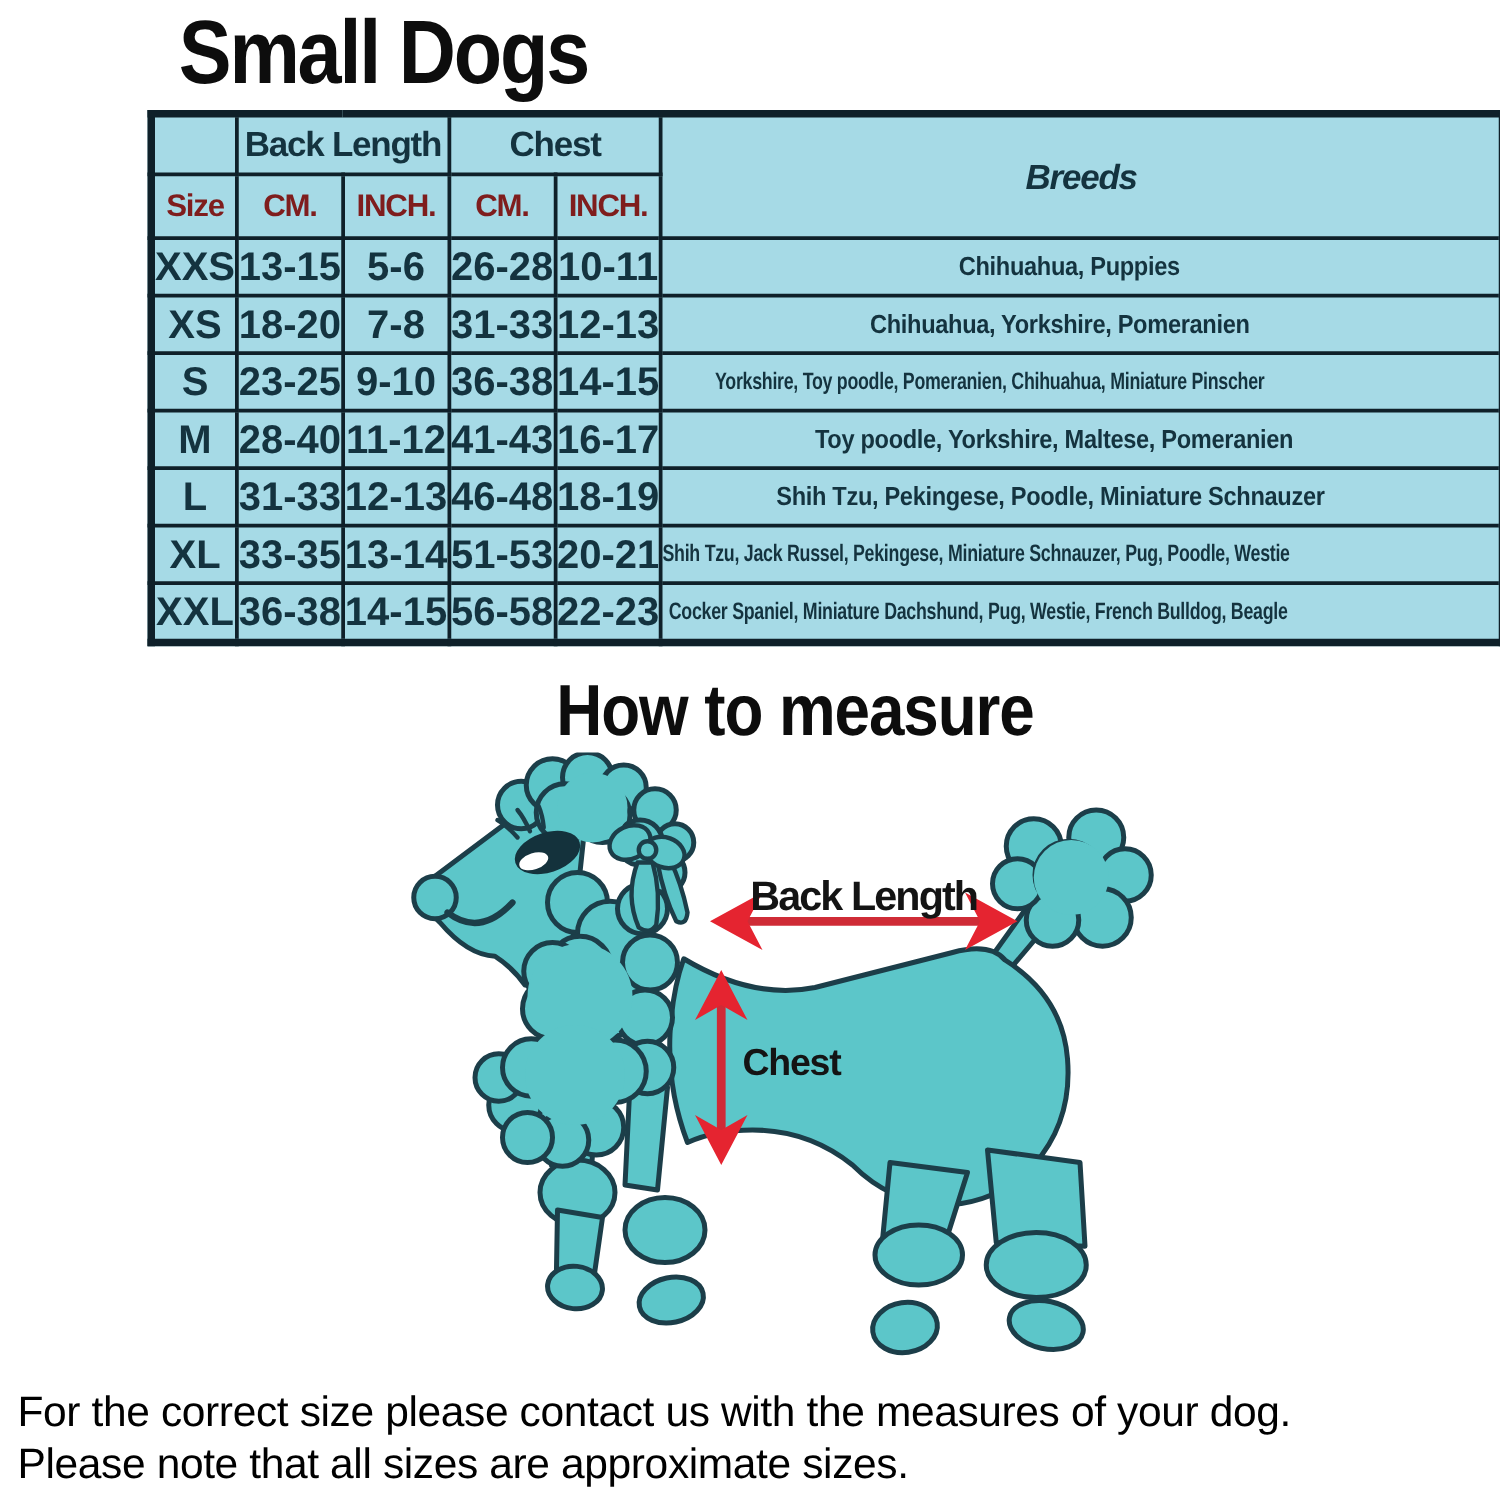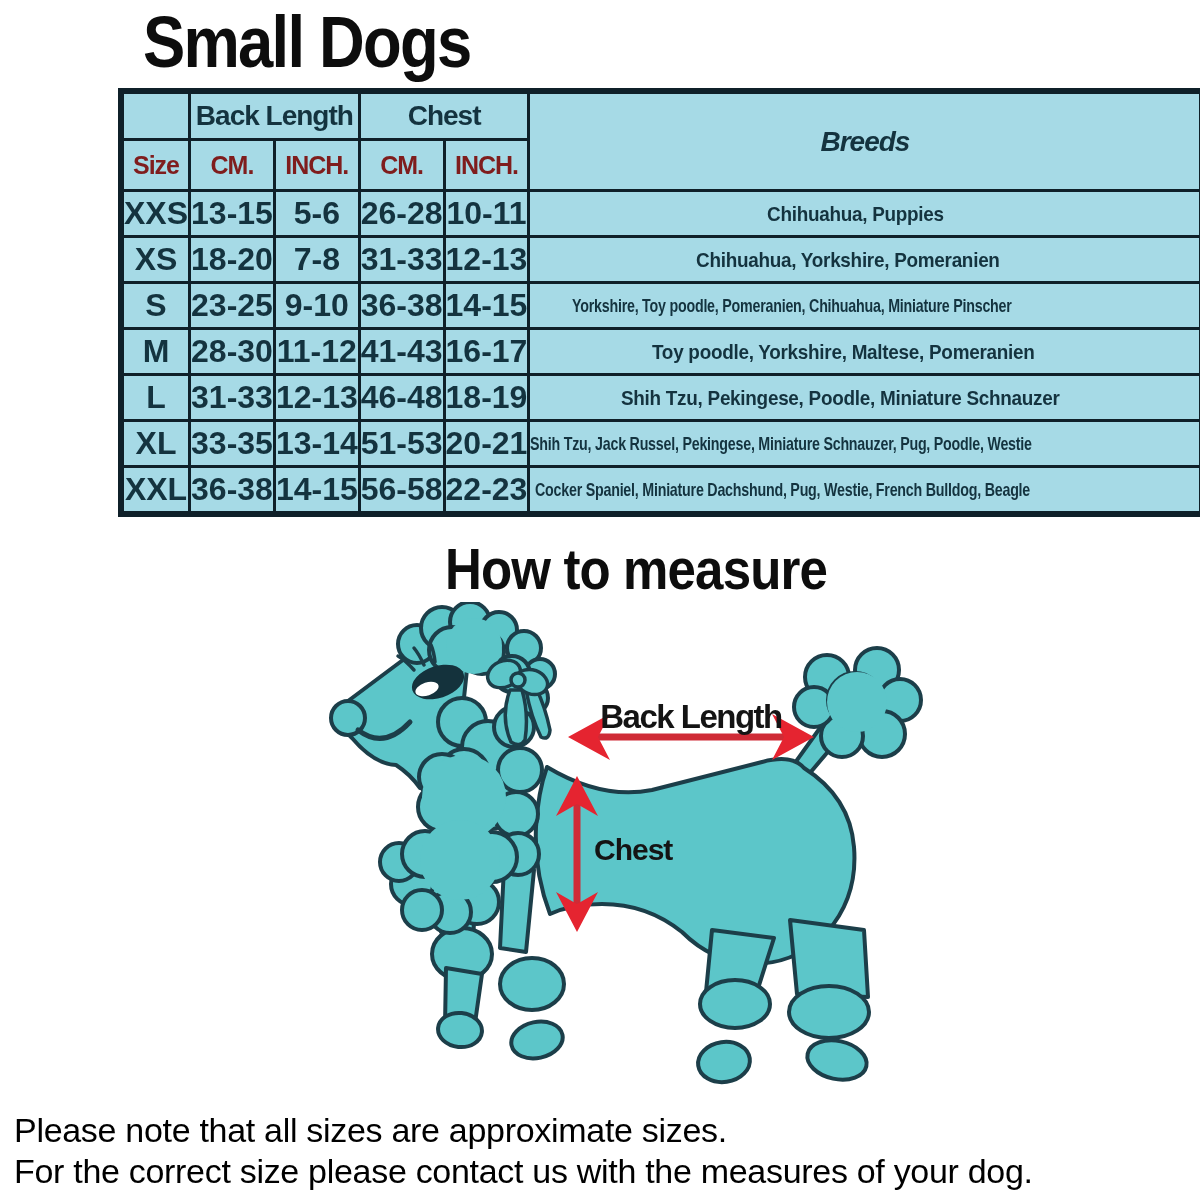"28-30" td.c-num { text: 28-30 -> 28-40 }
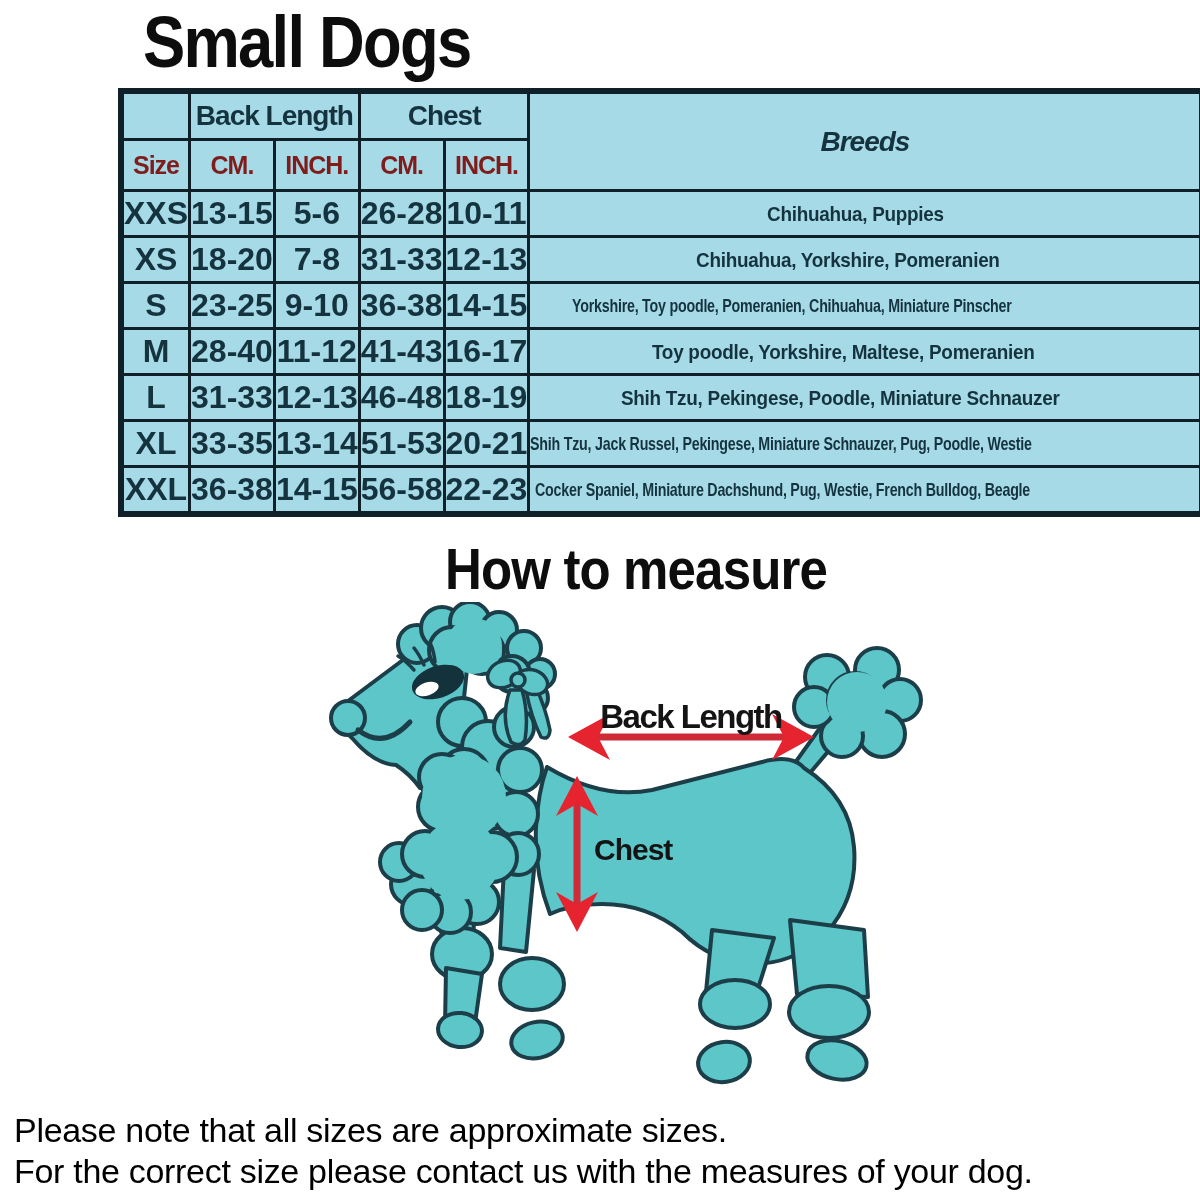"Please note that all sizes" div { order: before "For the correct size please" -> after "For the correct size please" }
